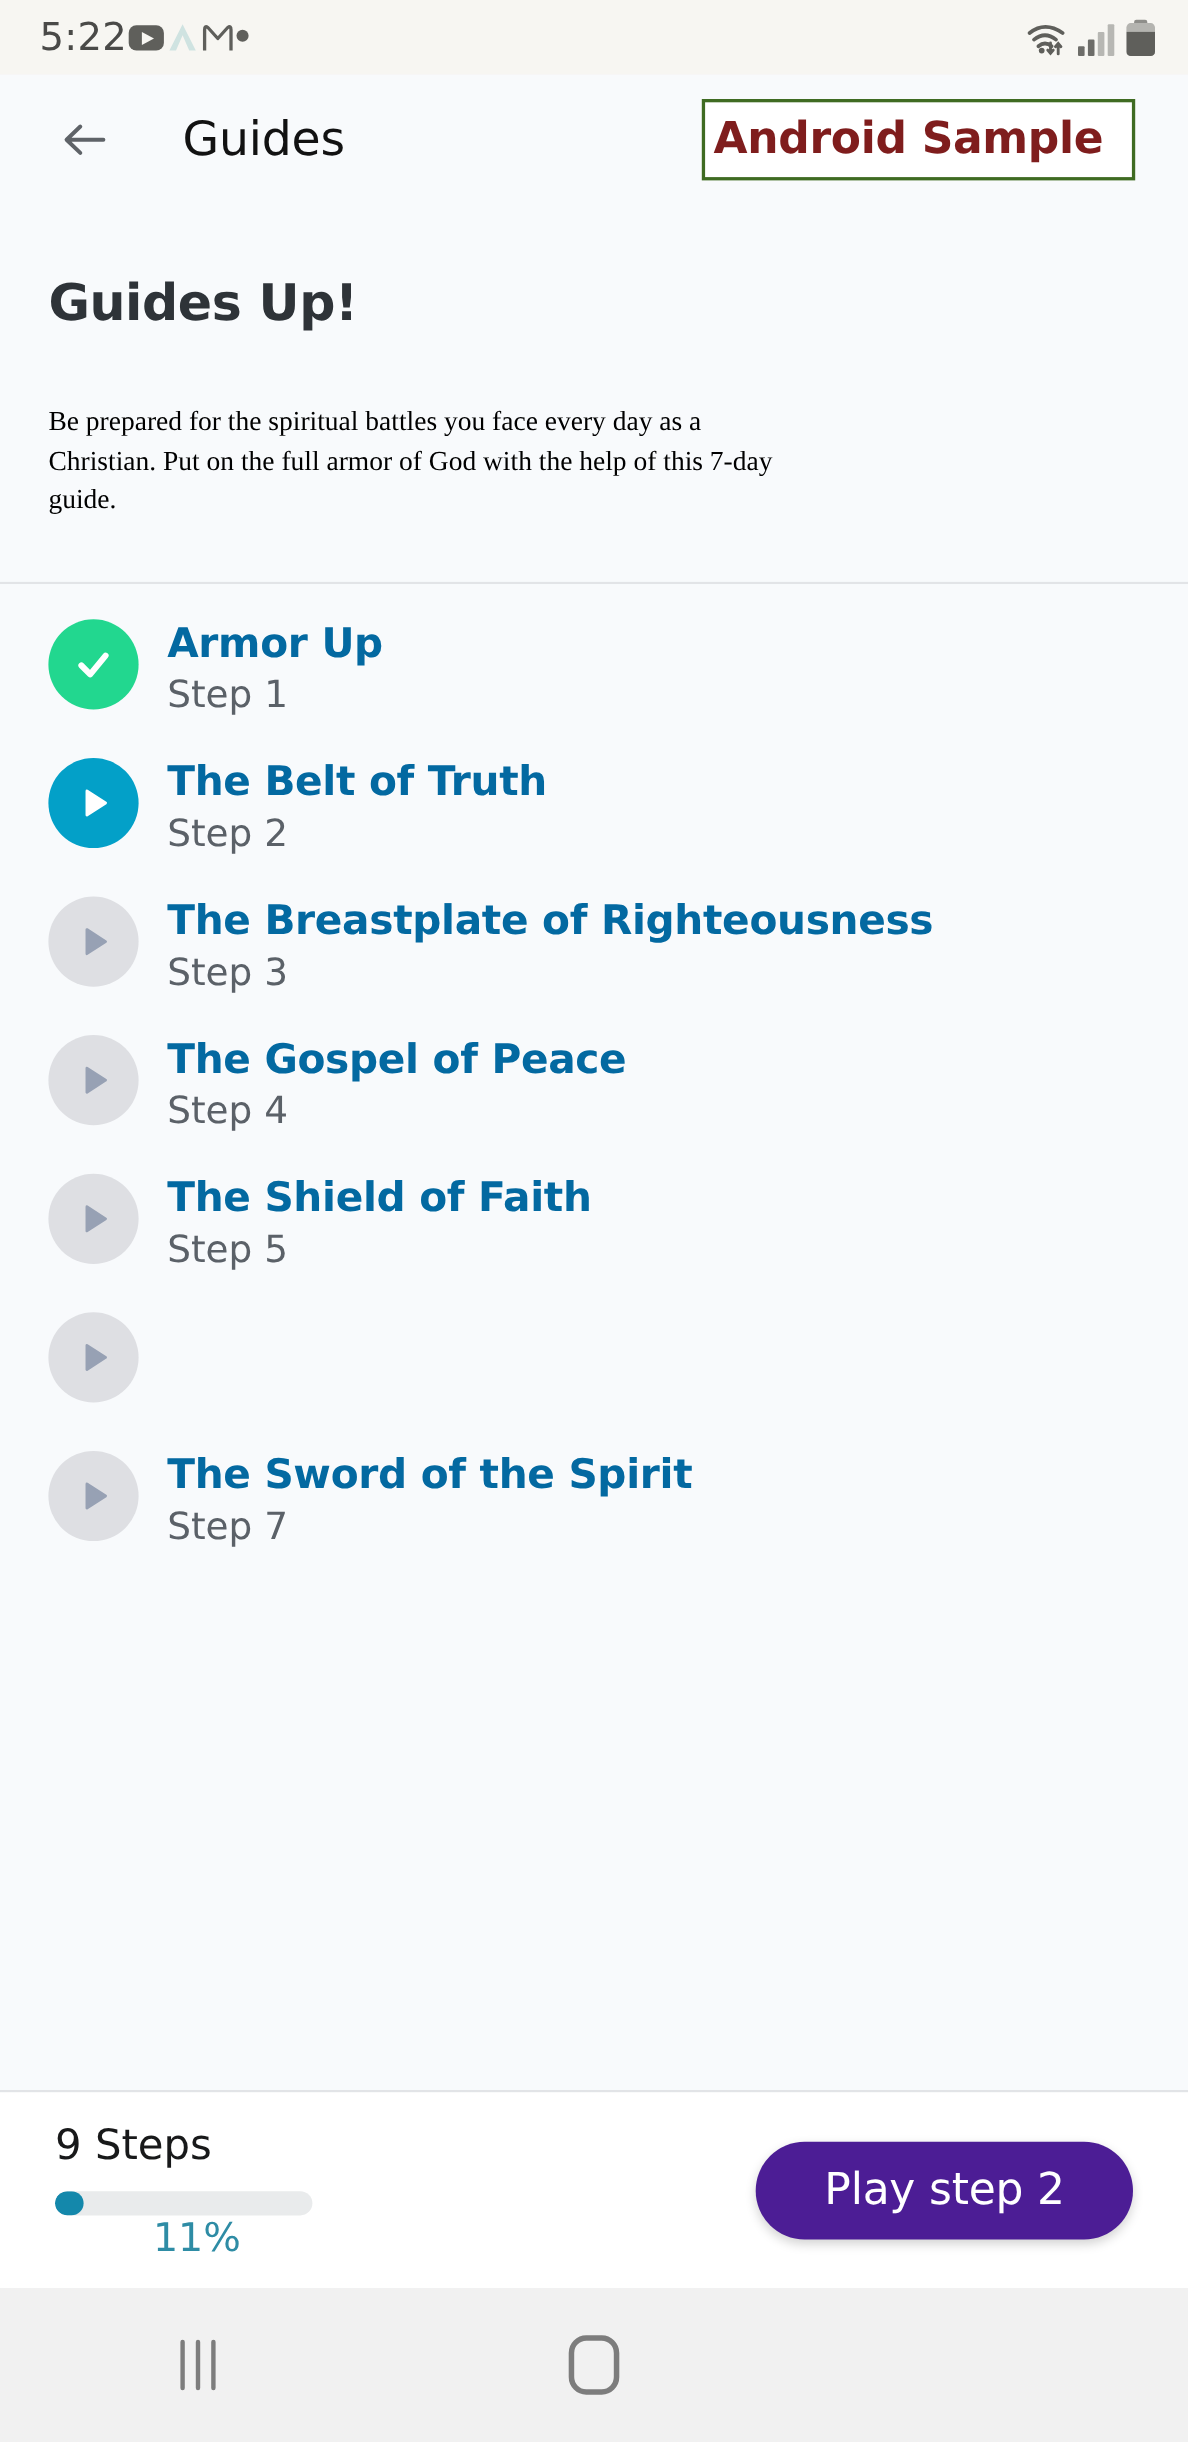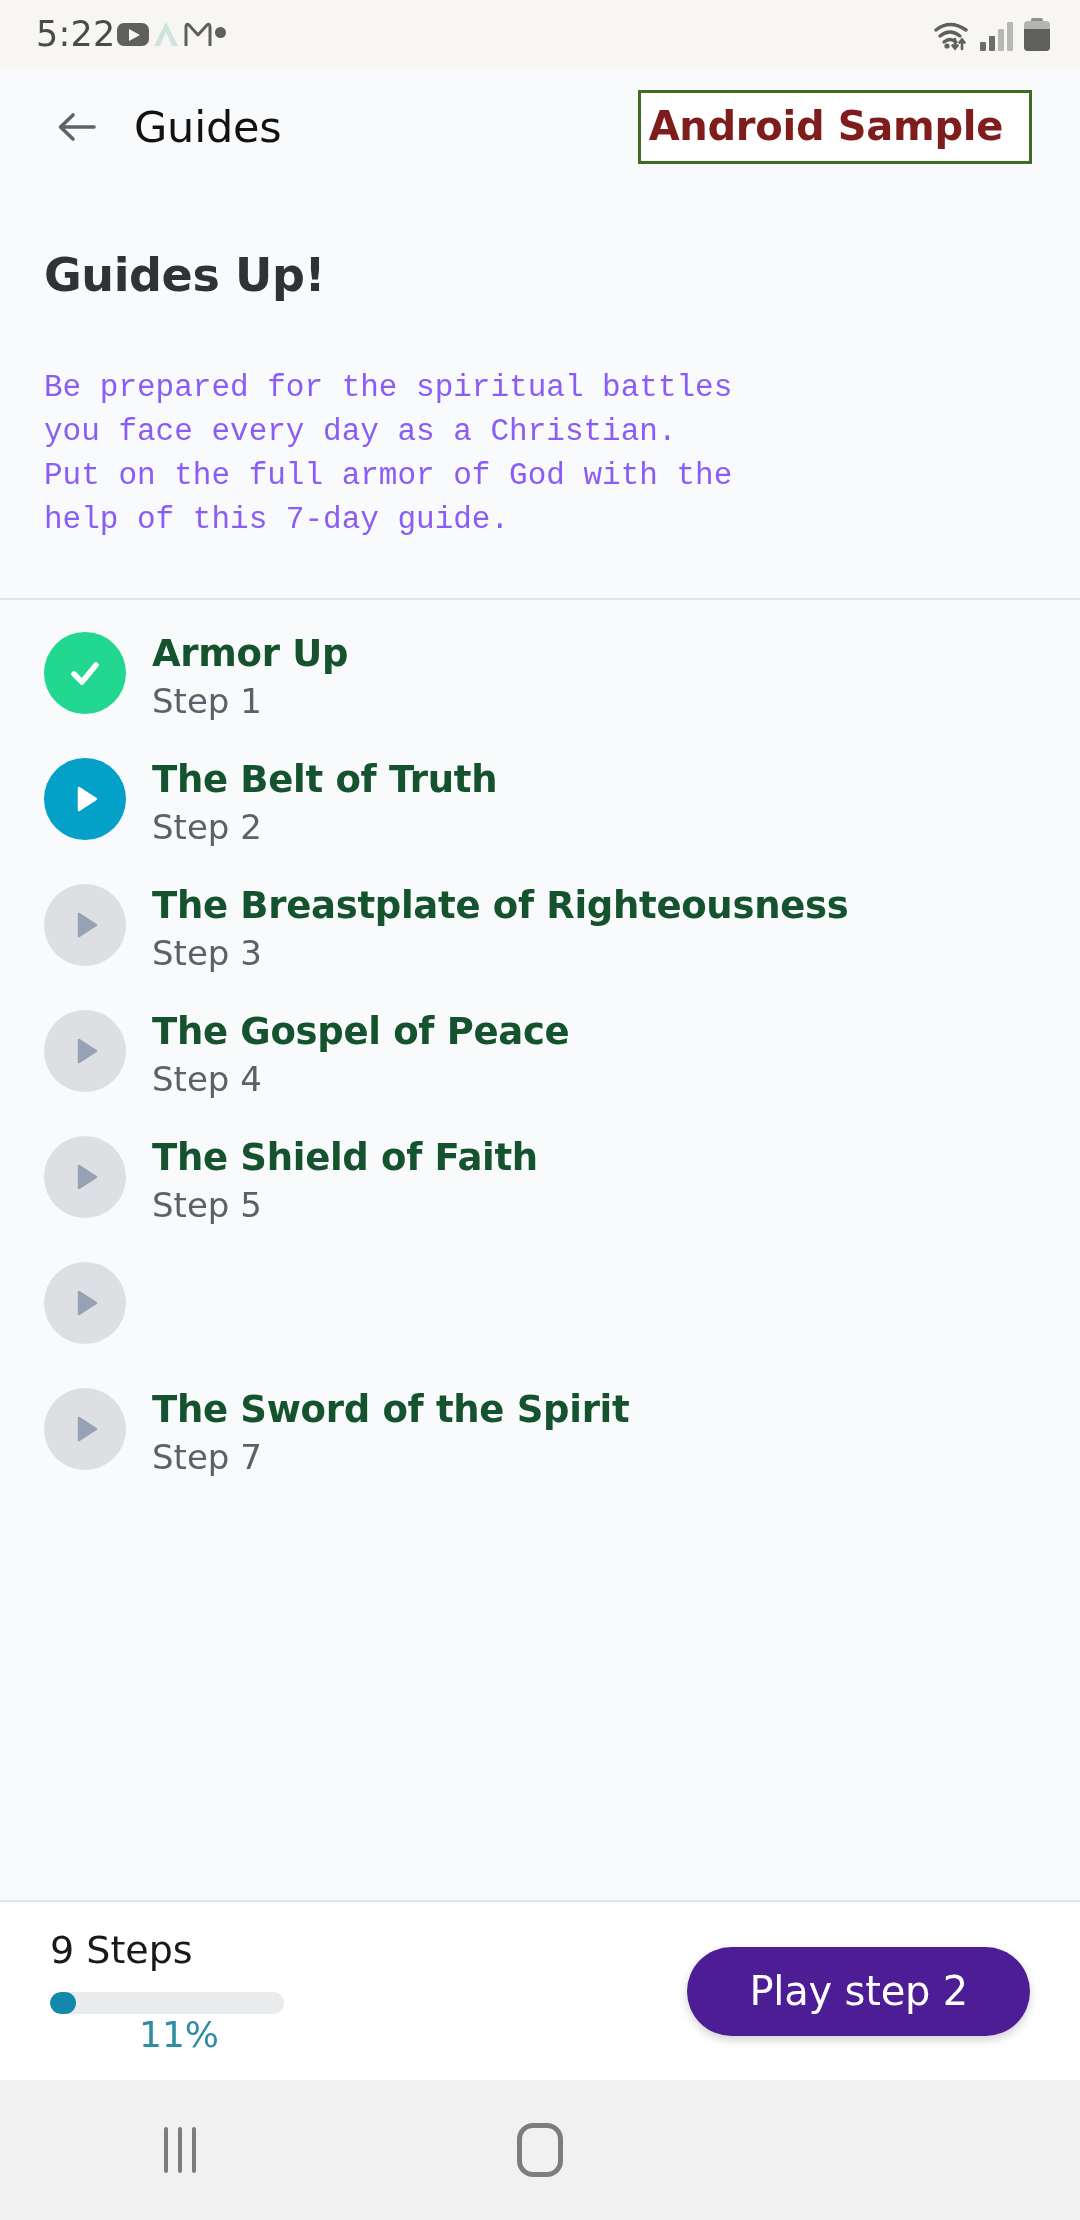"Guides" .app-bar { gap: none -> 32px }
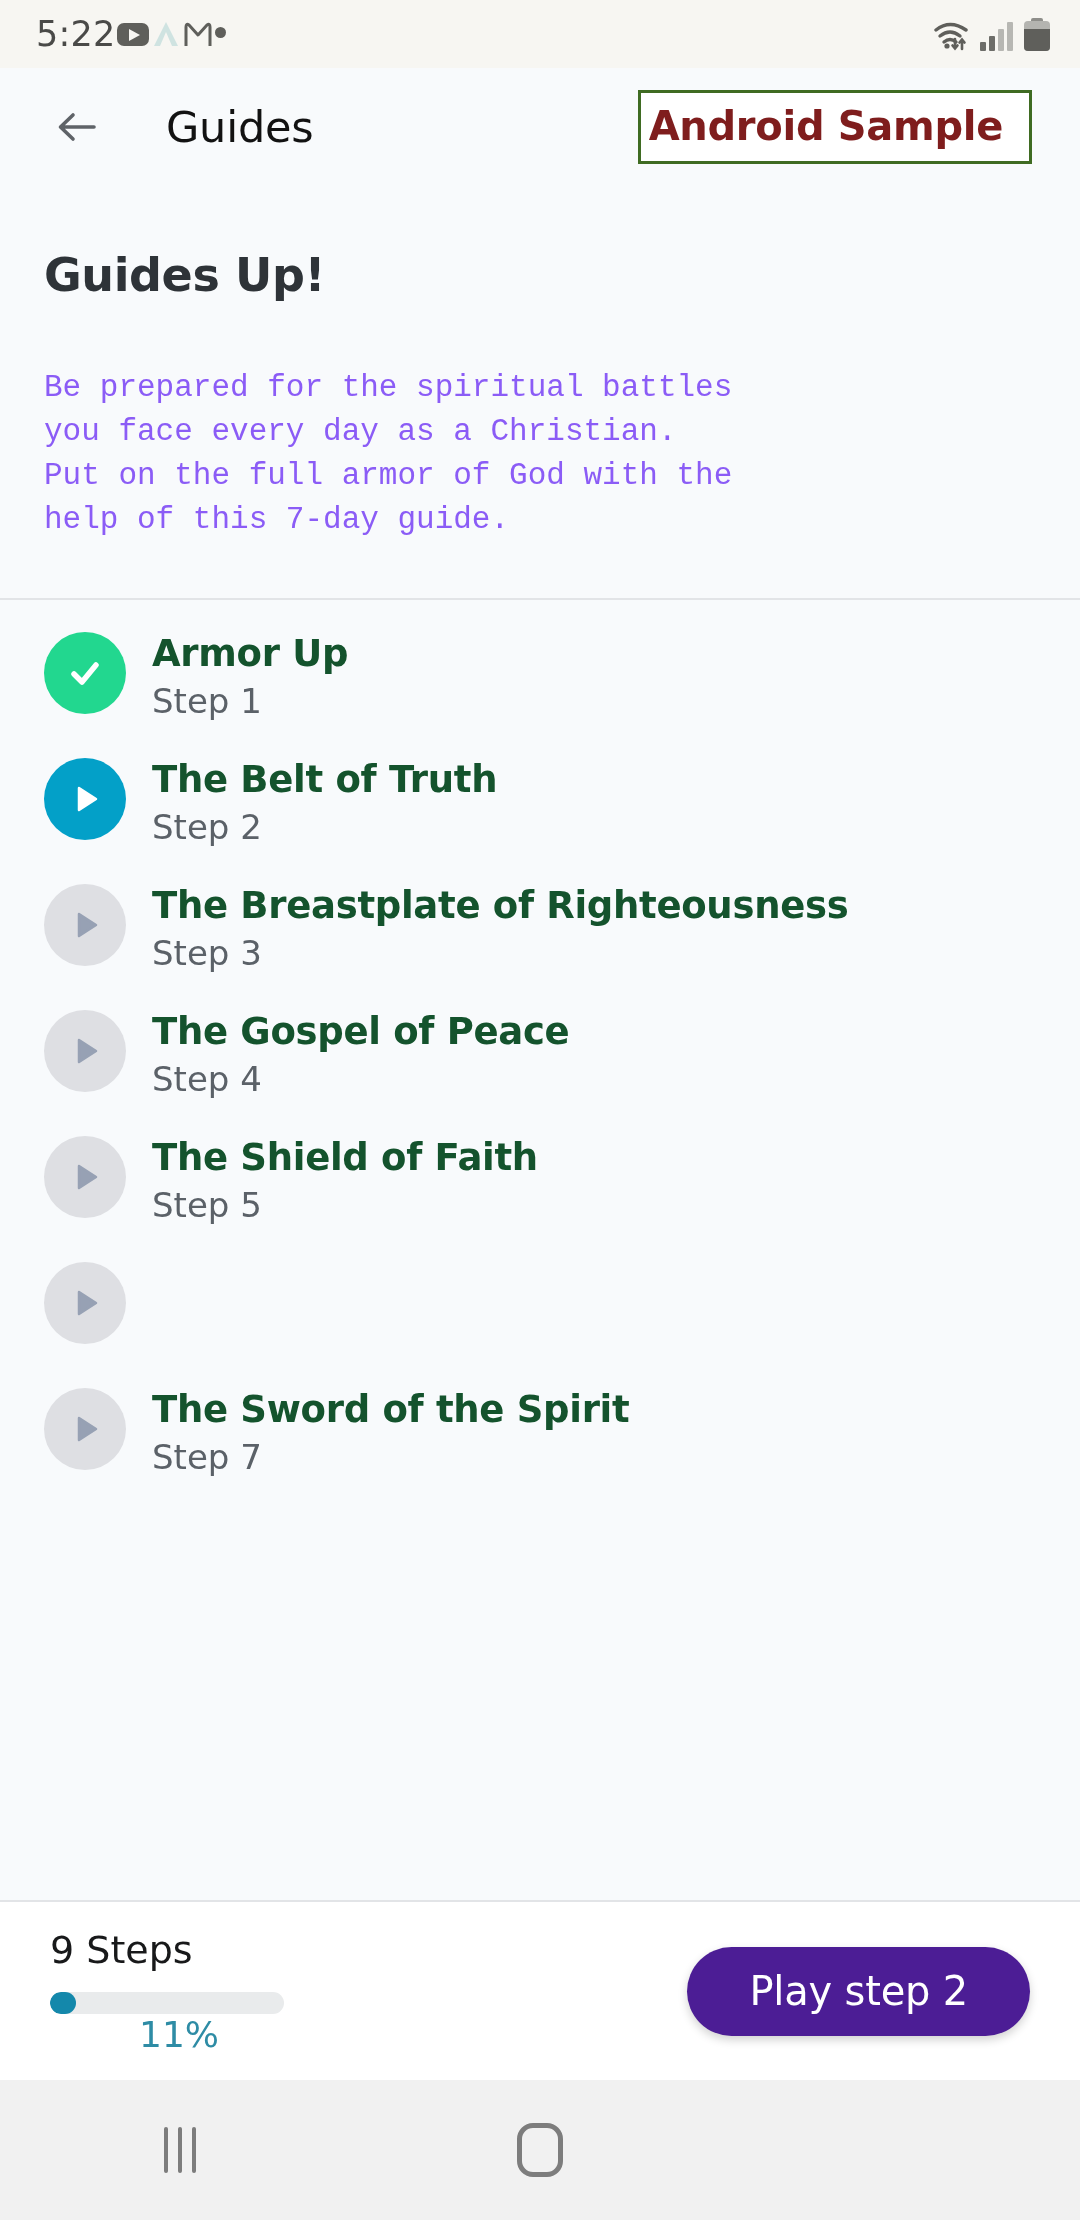"Be prepared for the spiritual" .guide-desc { color: #8b5cf6 -> #000000; font-family: Liberation Mono, monospace -> Liberation Serif, serif; font-size: 31px -> 25px }
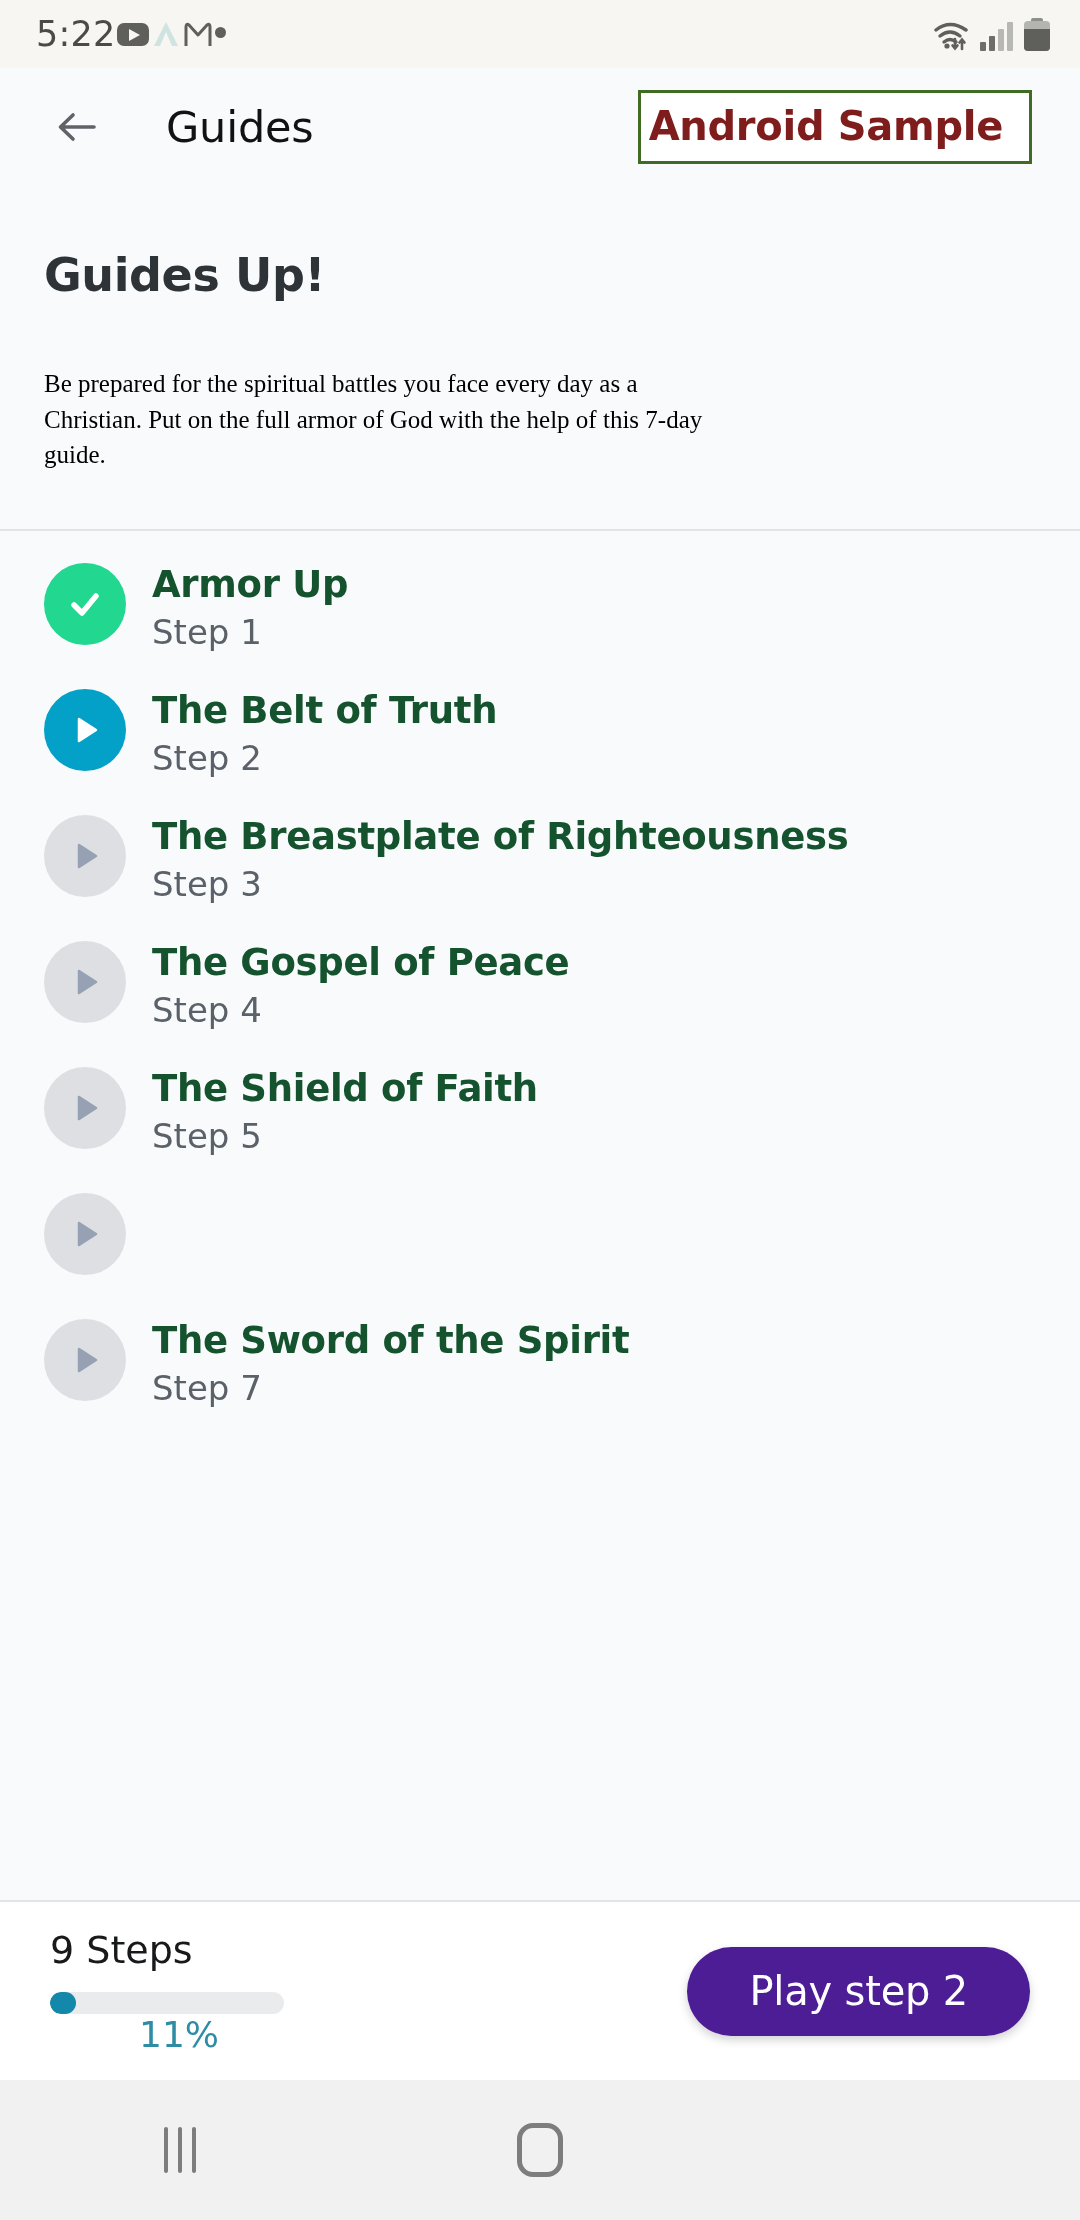"Armor Up" .step-name { color: #14532d -> #0369a1 }
